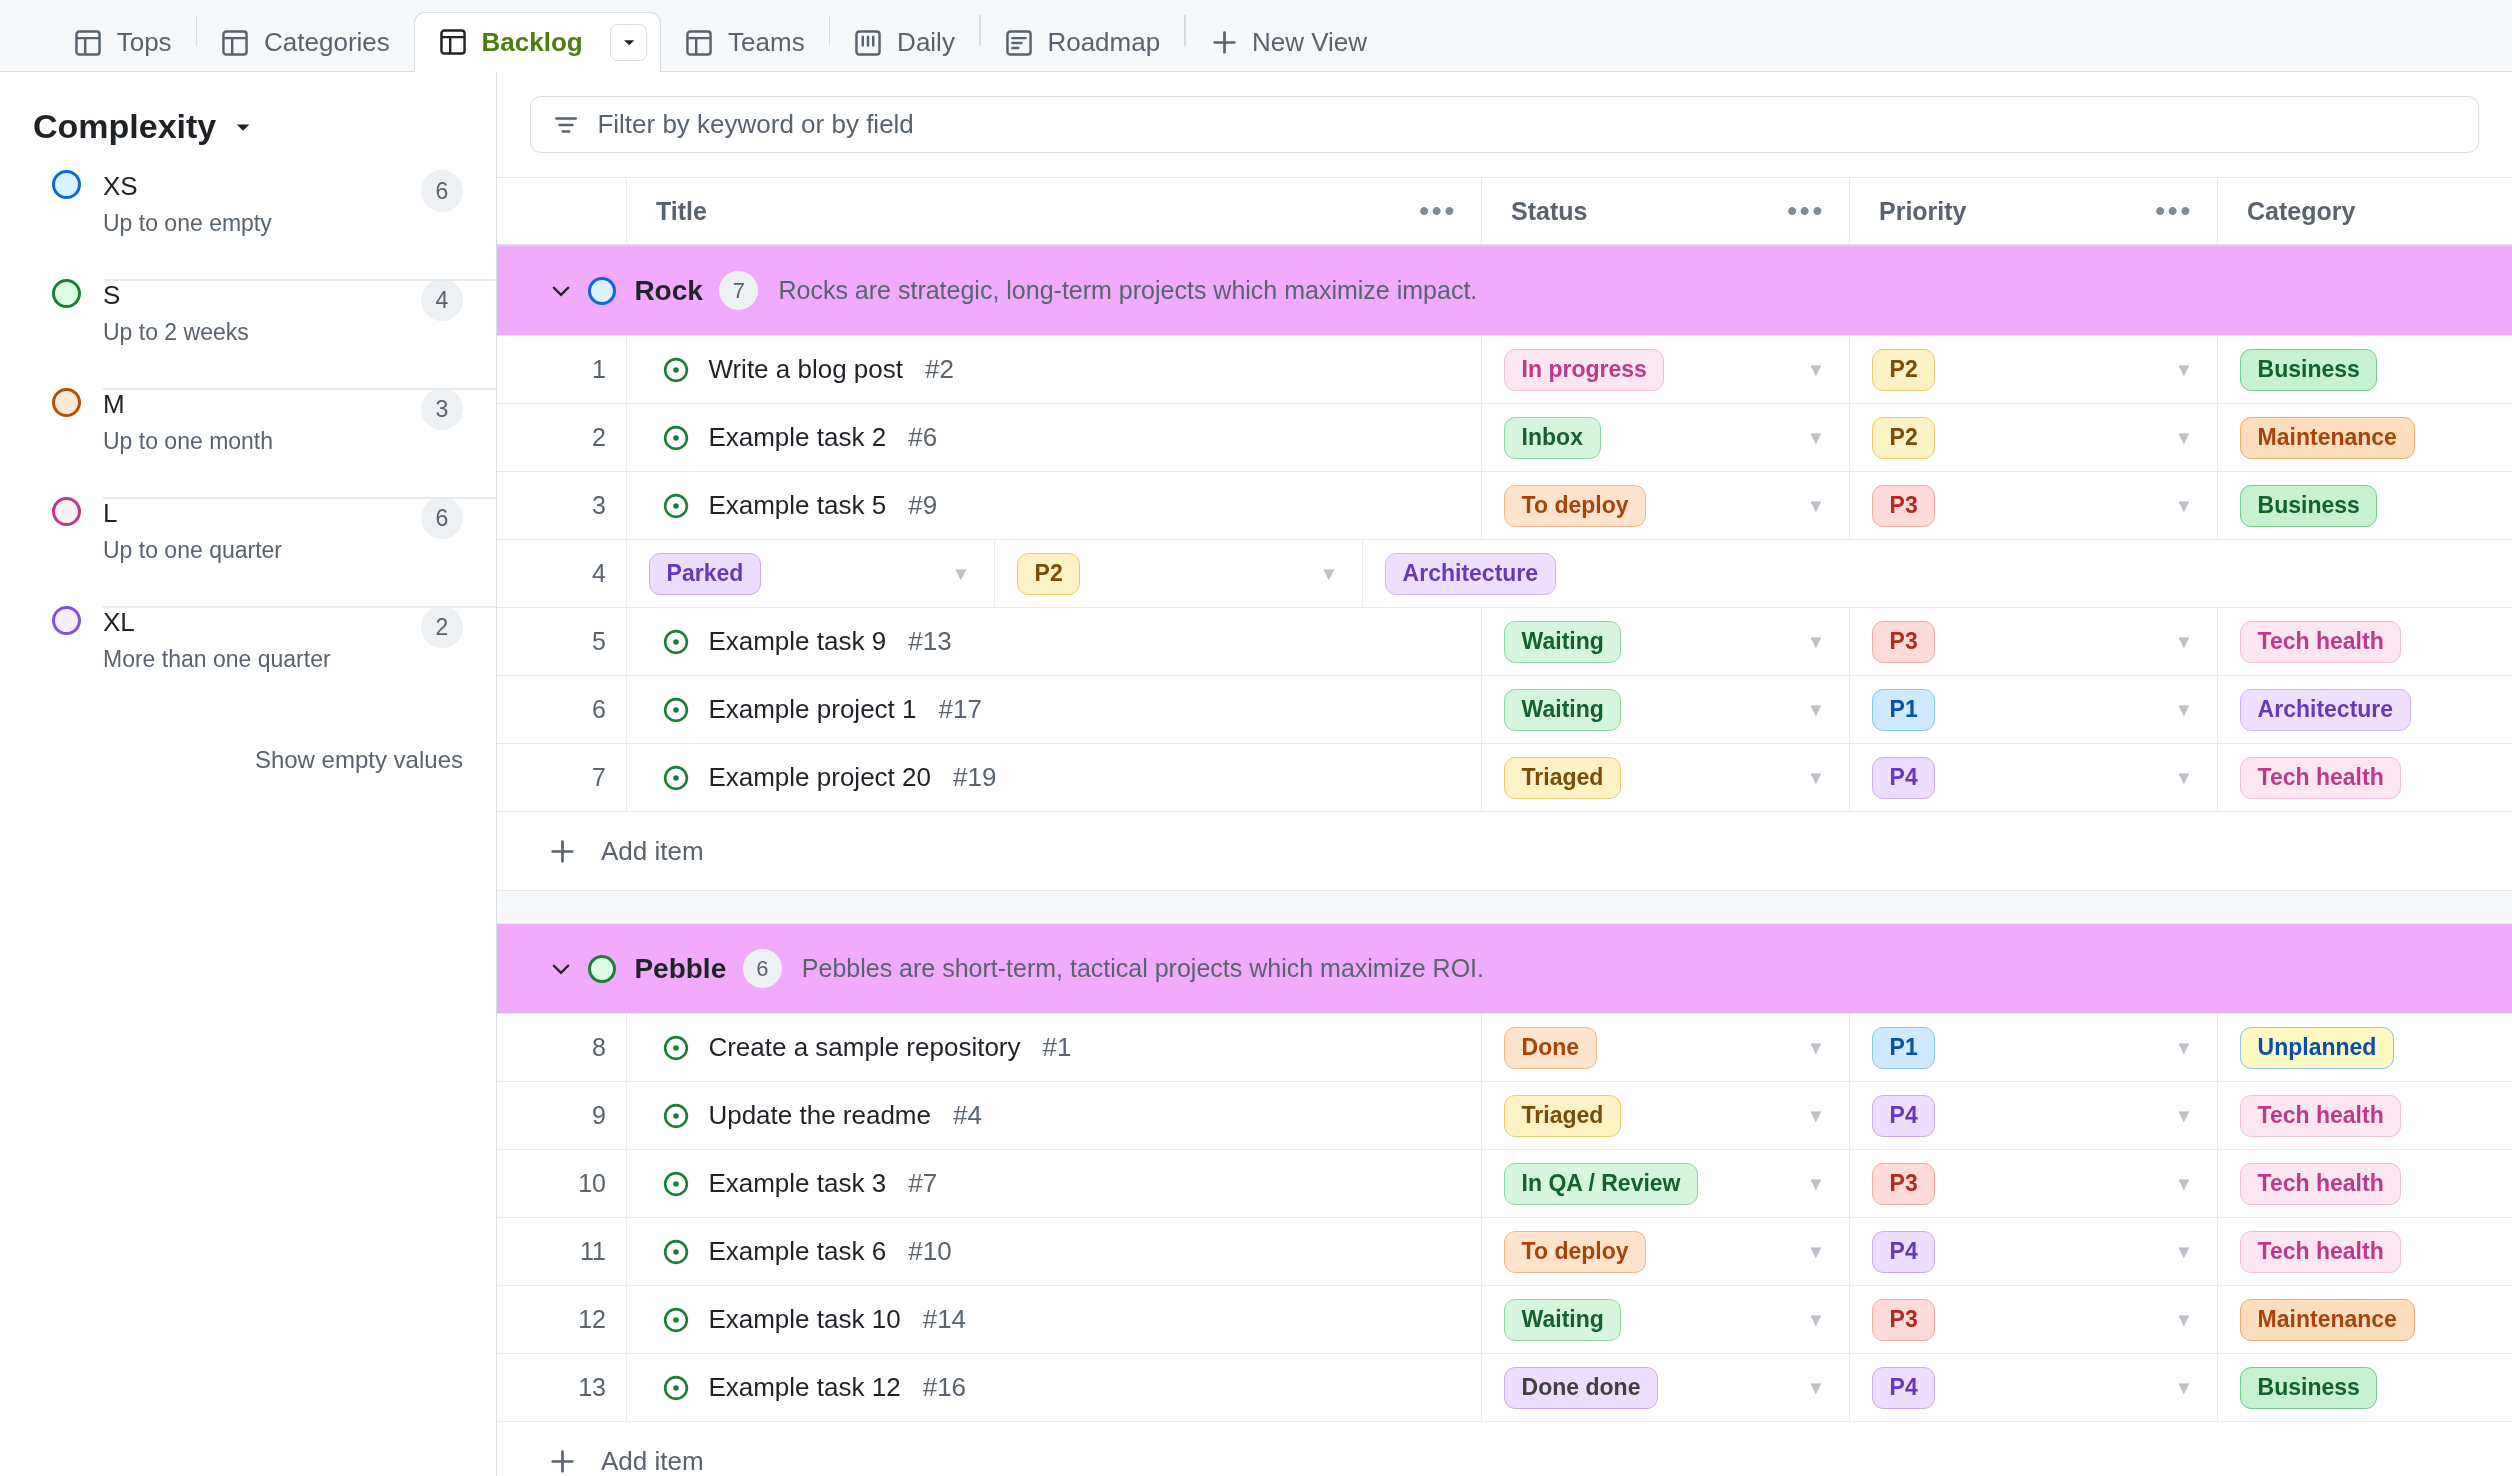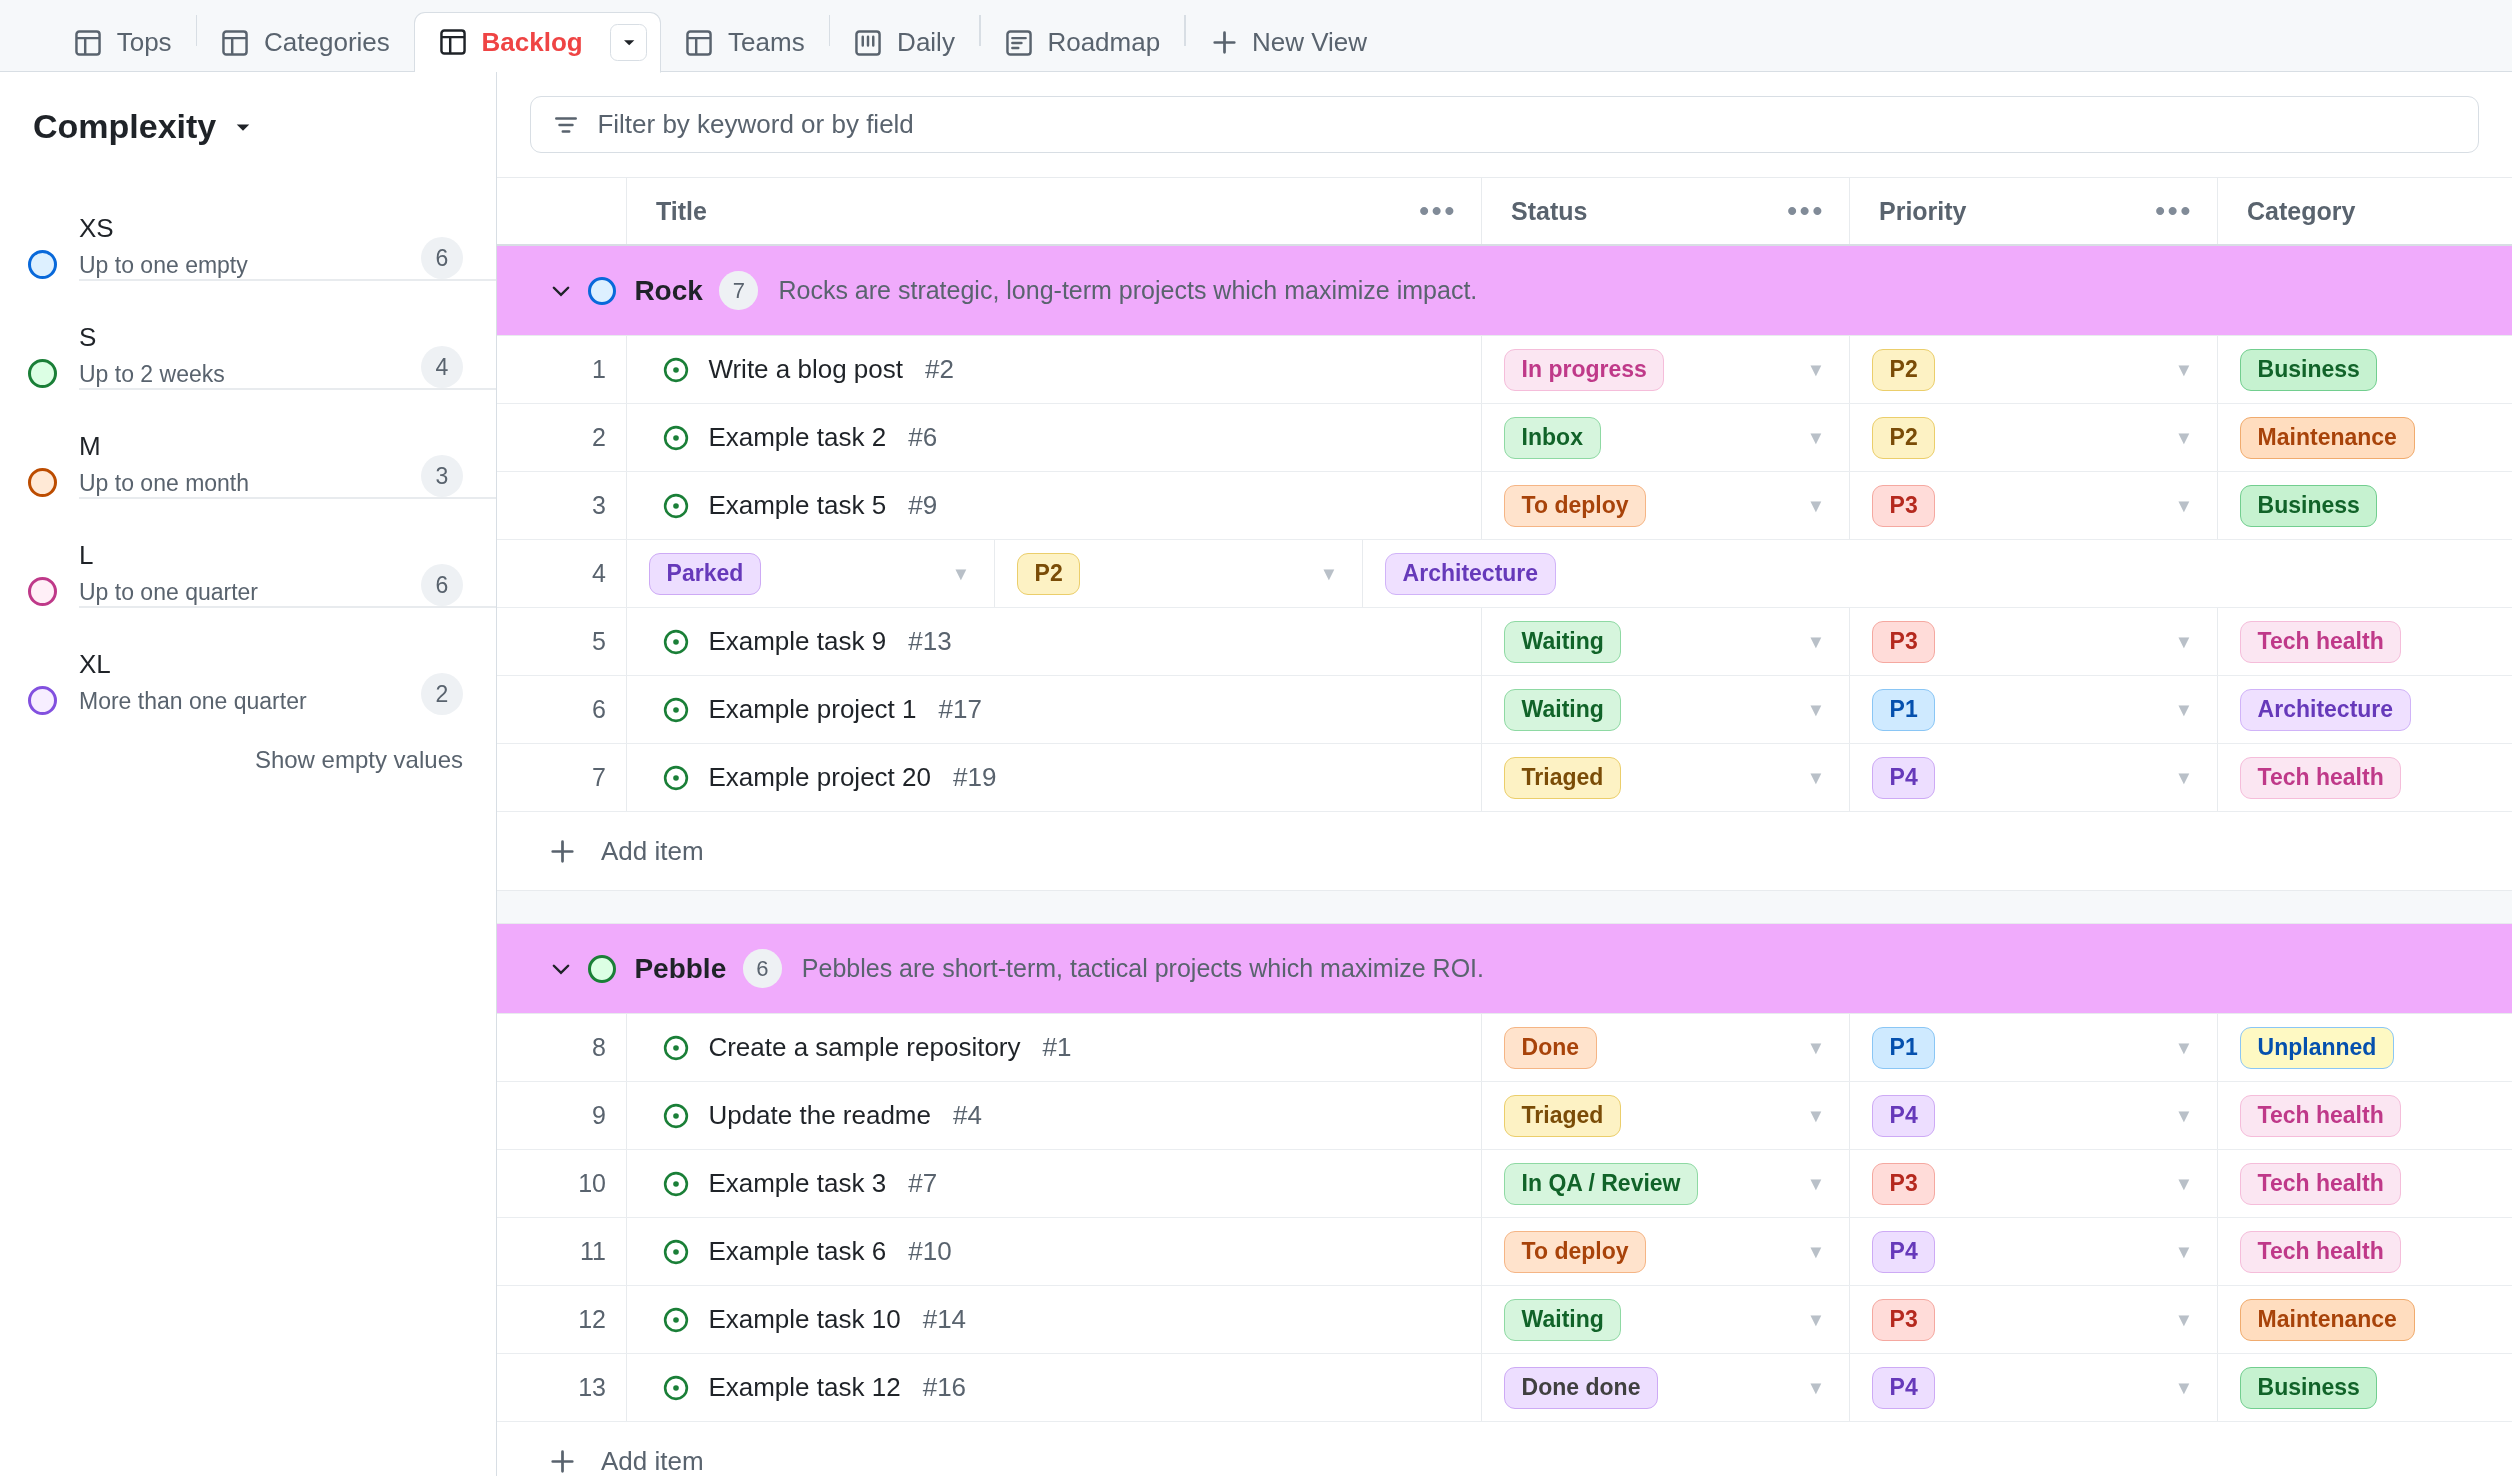"Backlog" .tab.active { color: #ef4444 -> #4d7c0f }
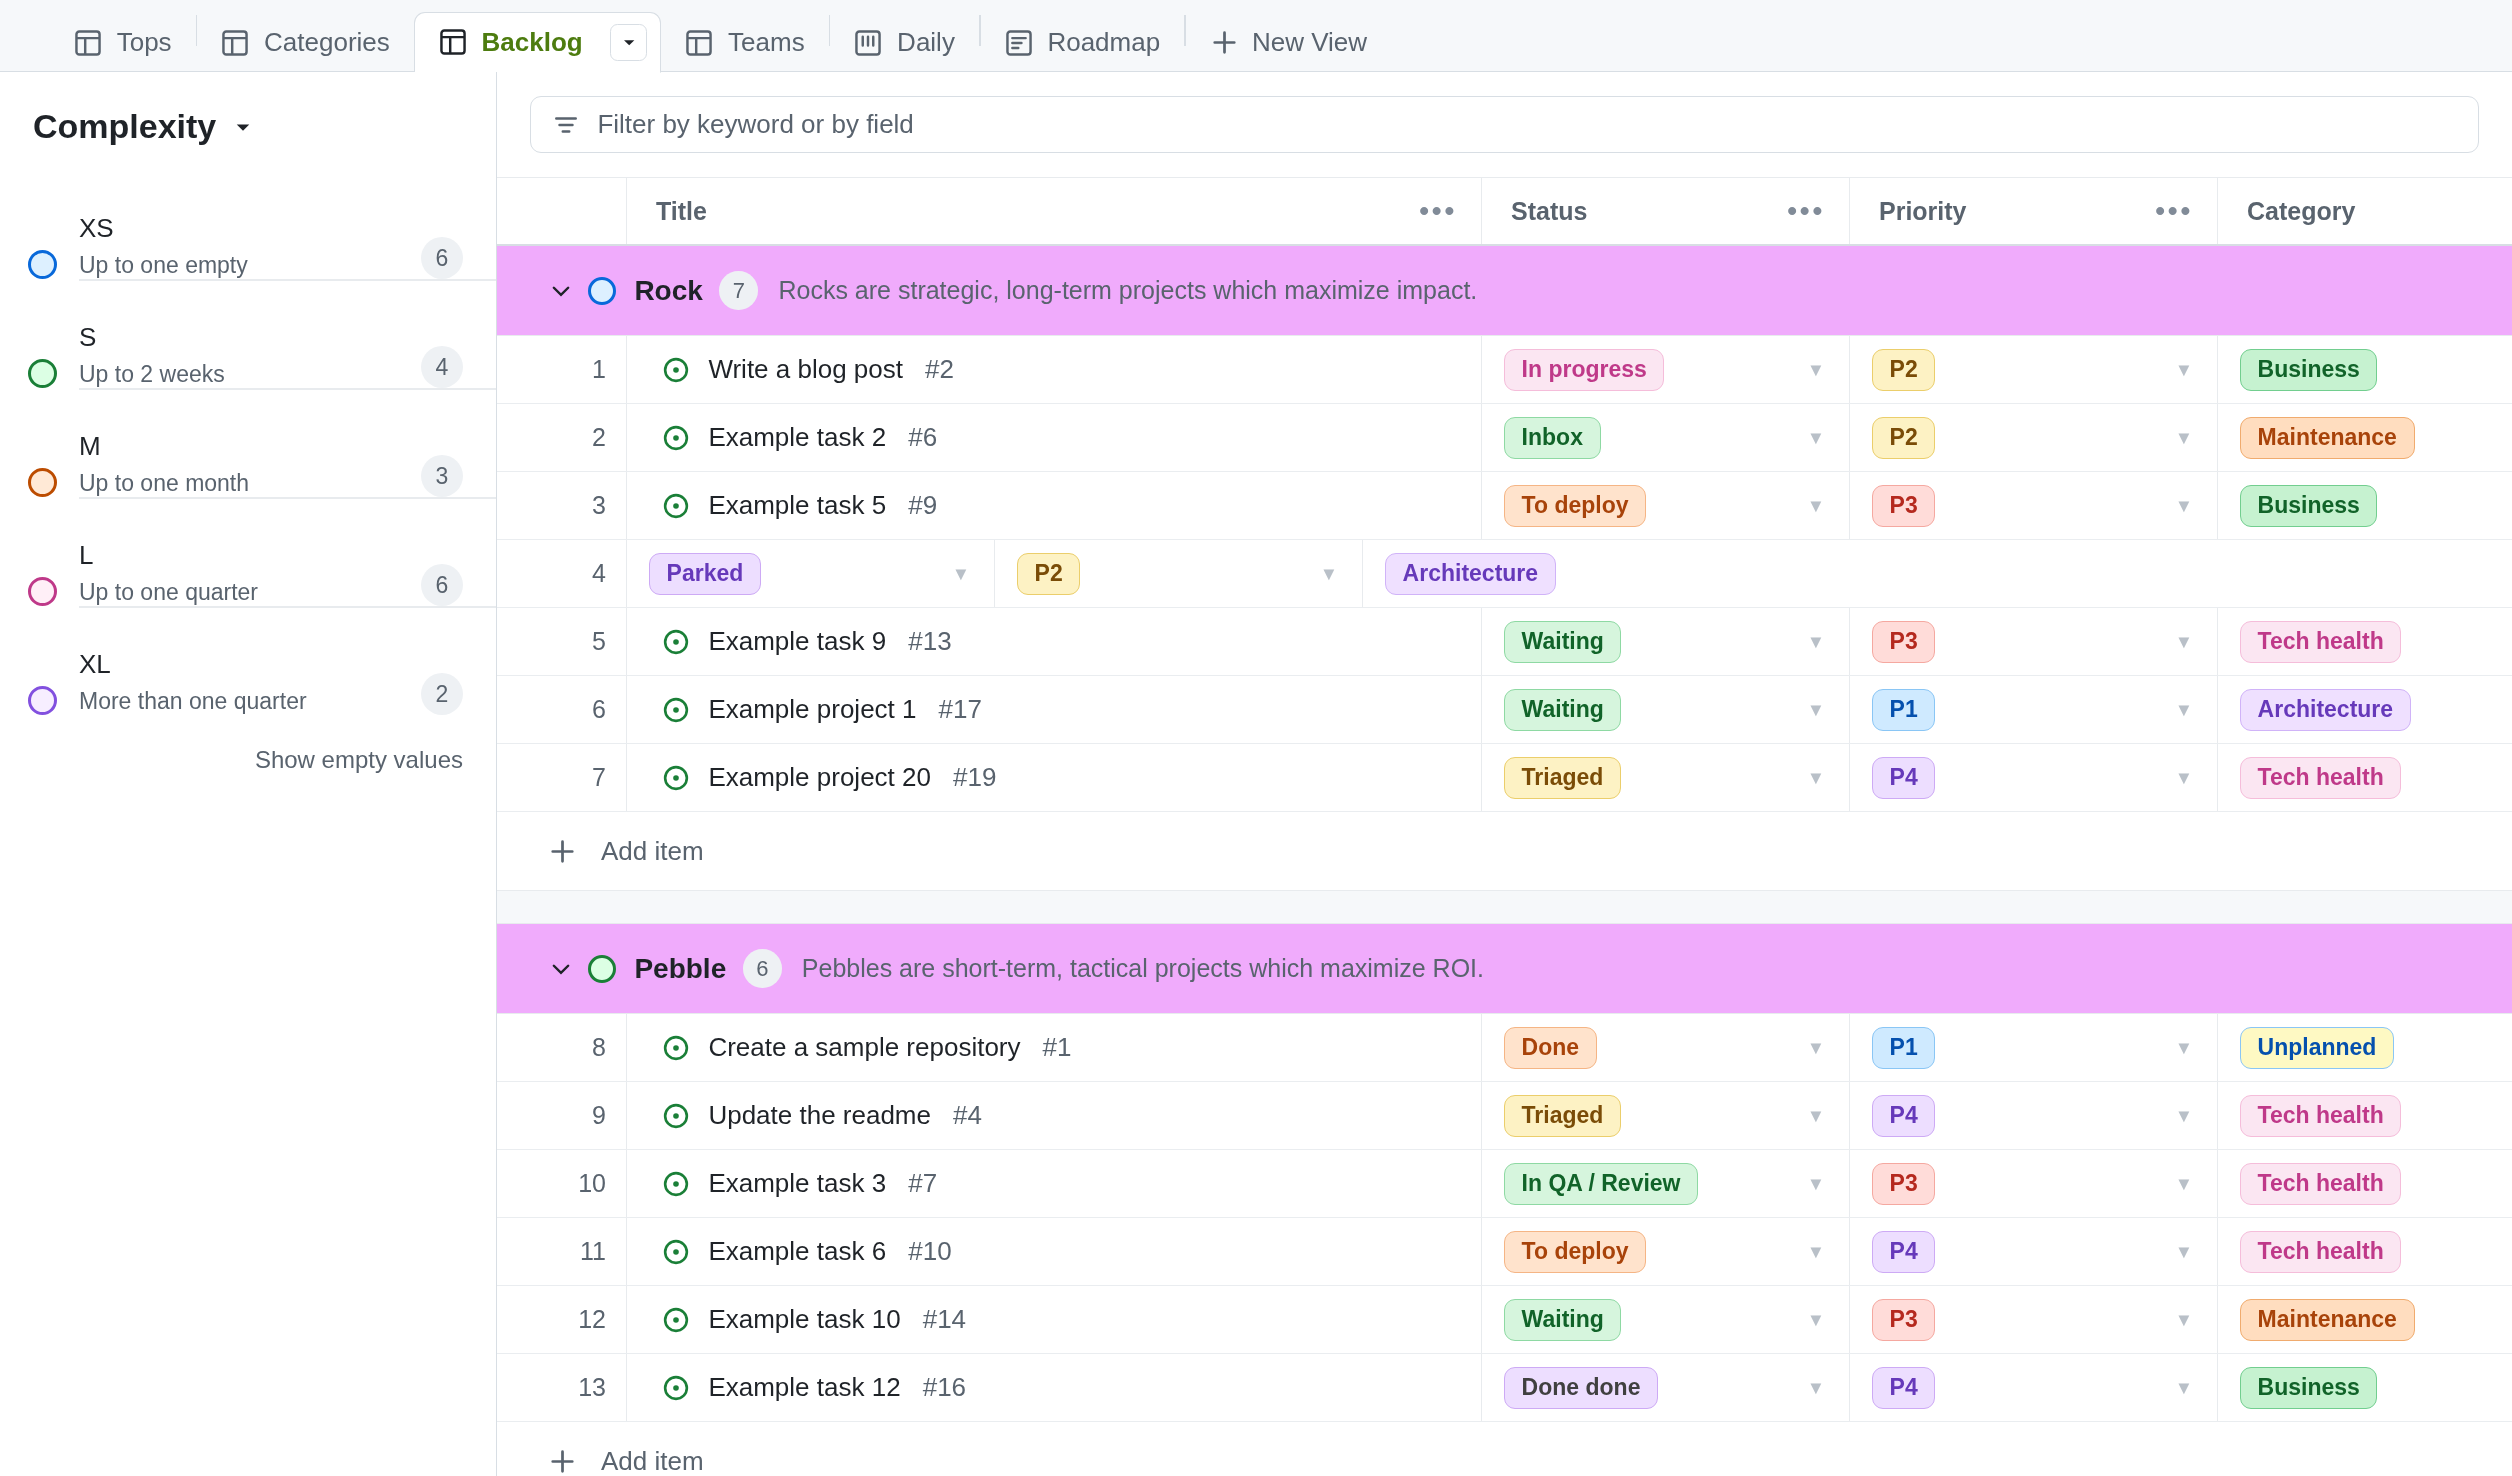"XS" .side-item { align-items: flex-end -> flex-start; margin-left: none -> 24px }
